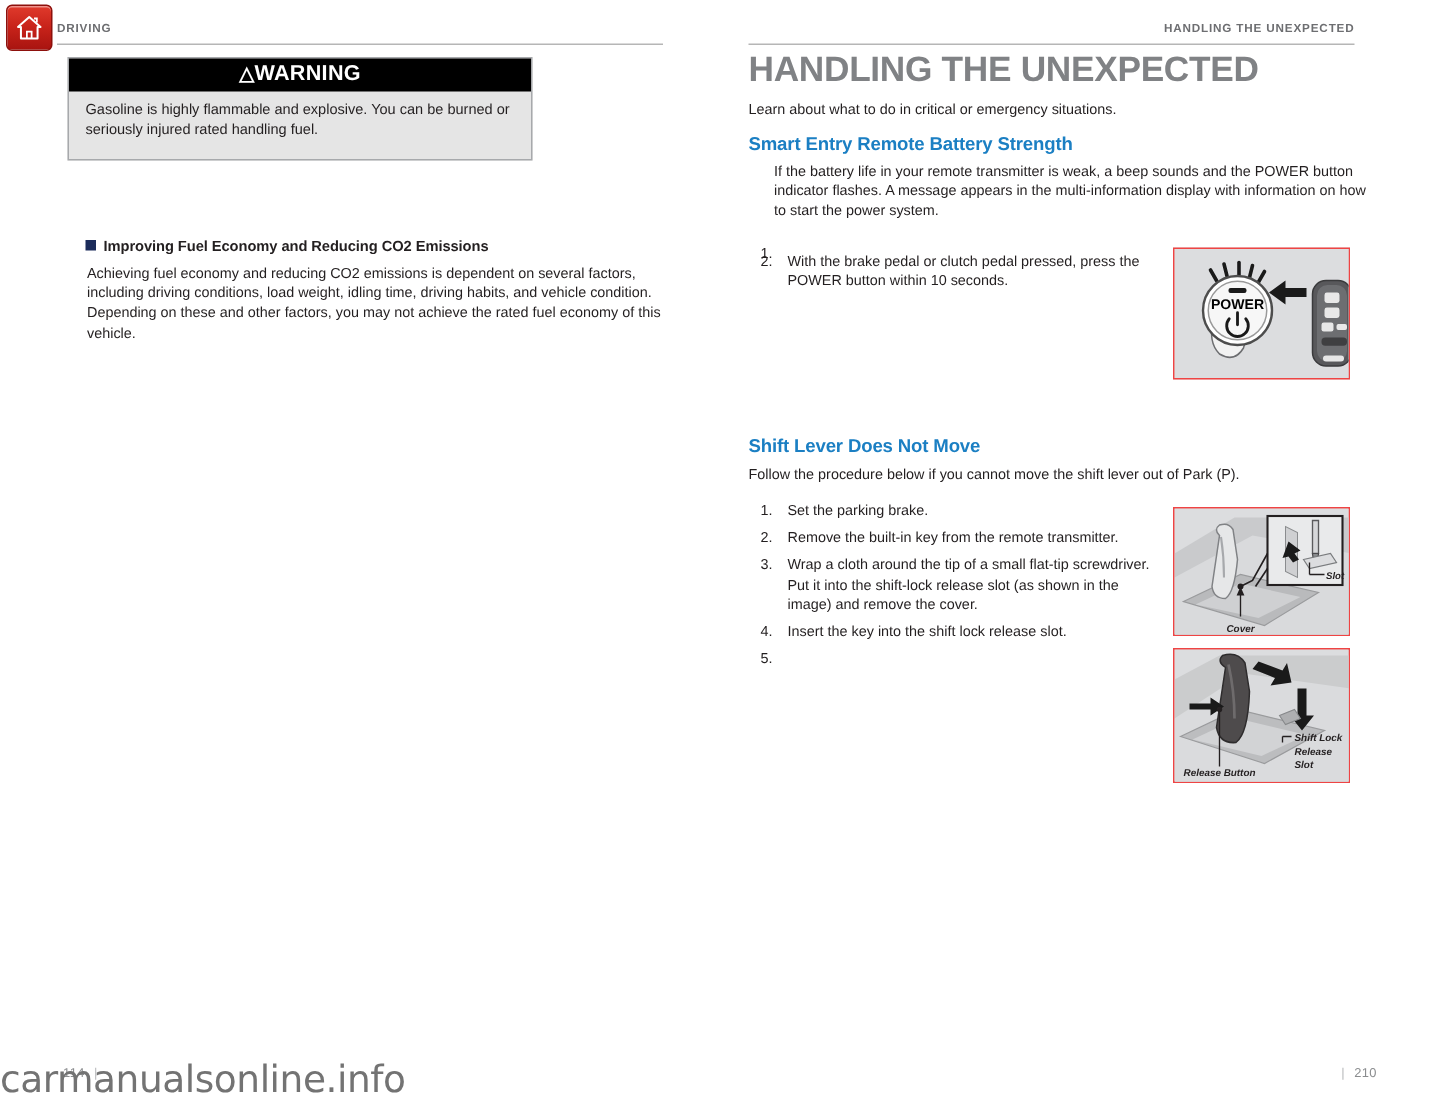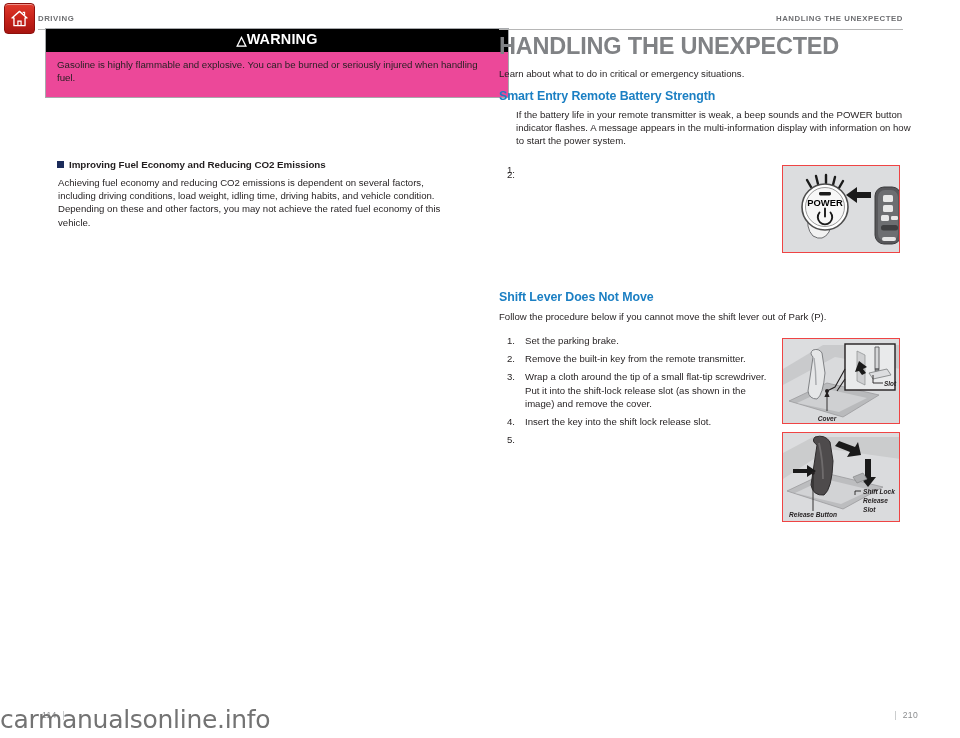"△WARNING" .warning-box { background: #ec4899 -> #e5e5e5; top: 28px -> 38px; width: 464px -> 310px }
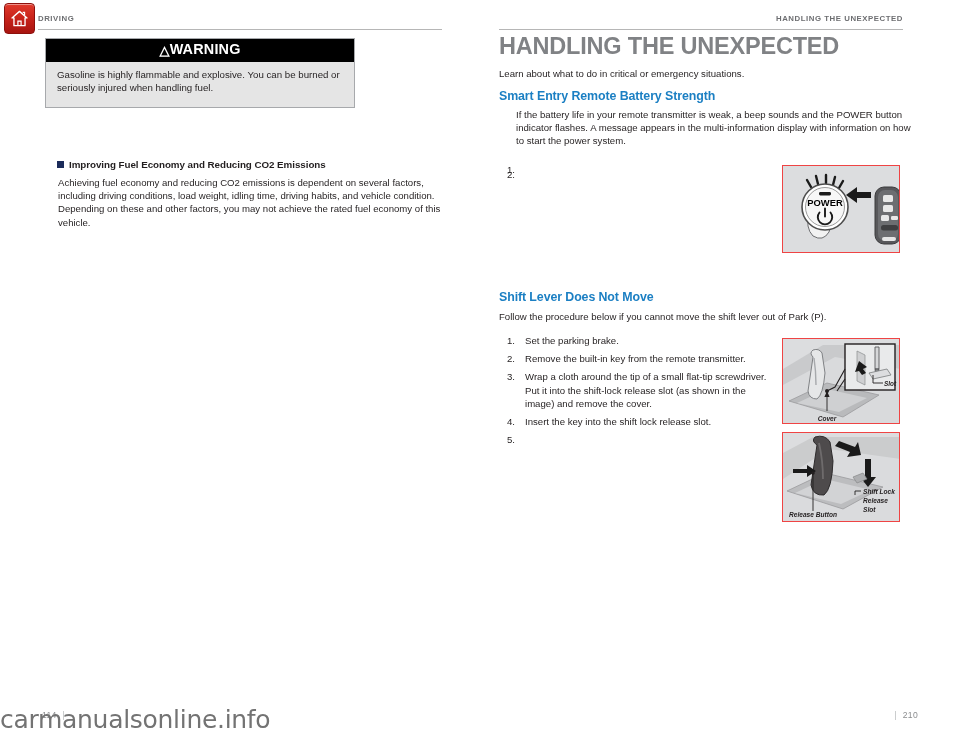"Gasoline is highly flammable and" p { text: when -> rated }
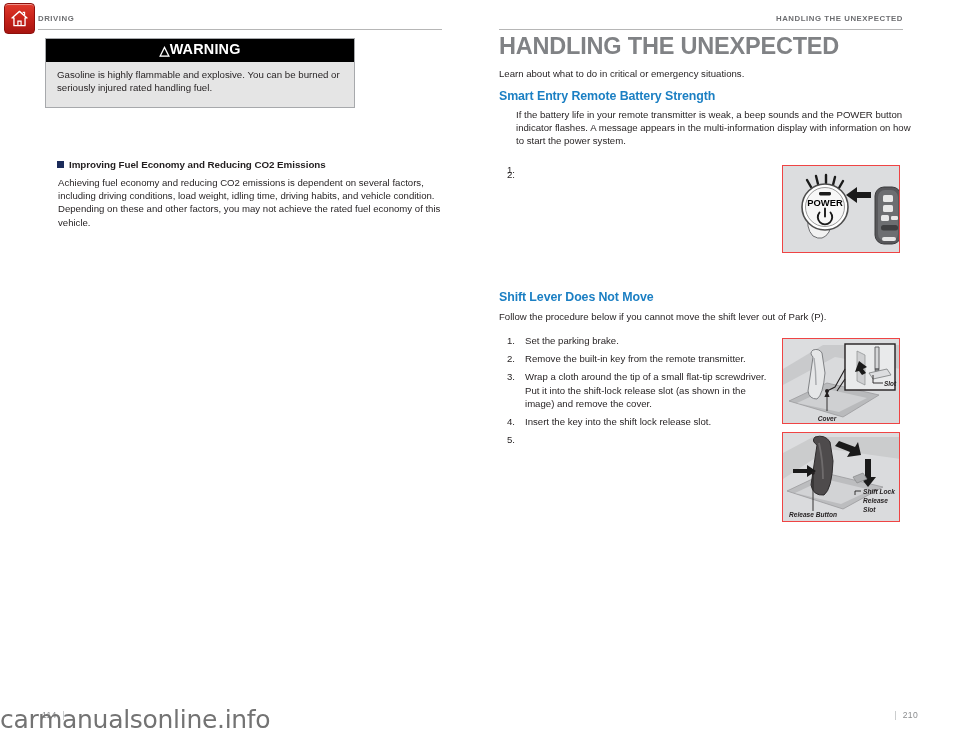"With the brake pedal or" span { html: none -> <span>With the brake pedal or clutch pedal pressed, press the POWER button within 10 seconds.</span> }
